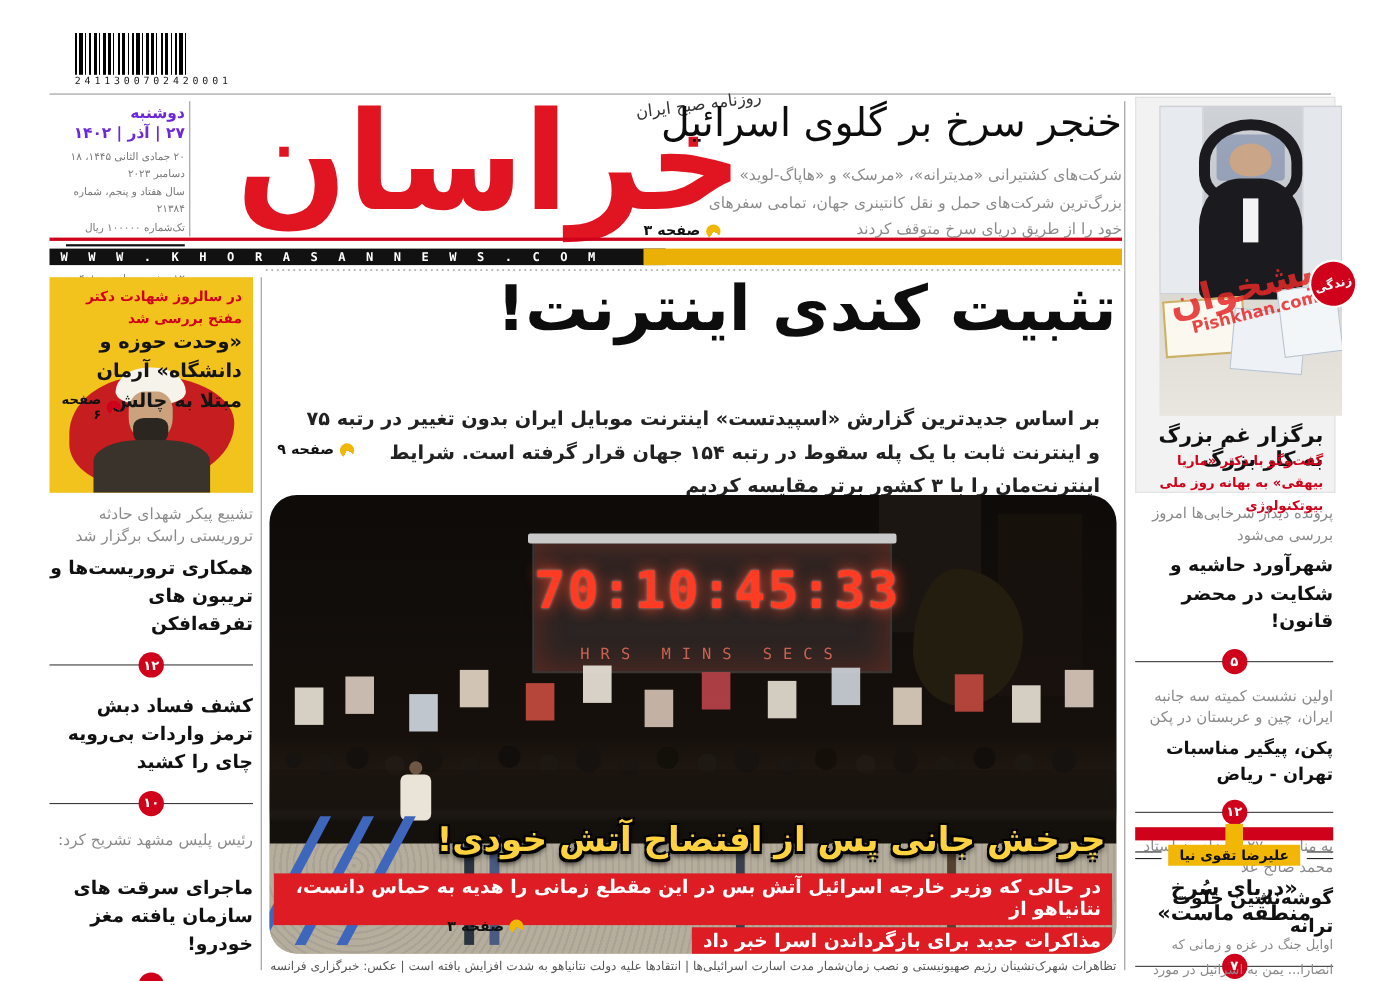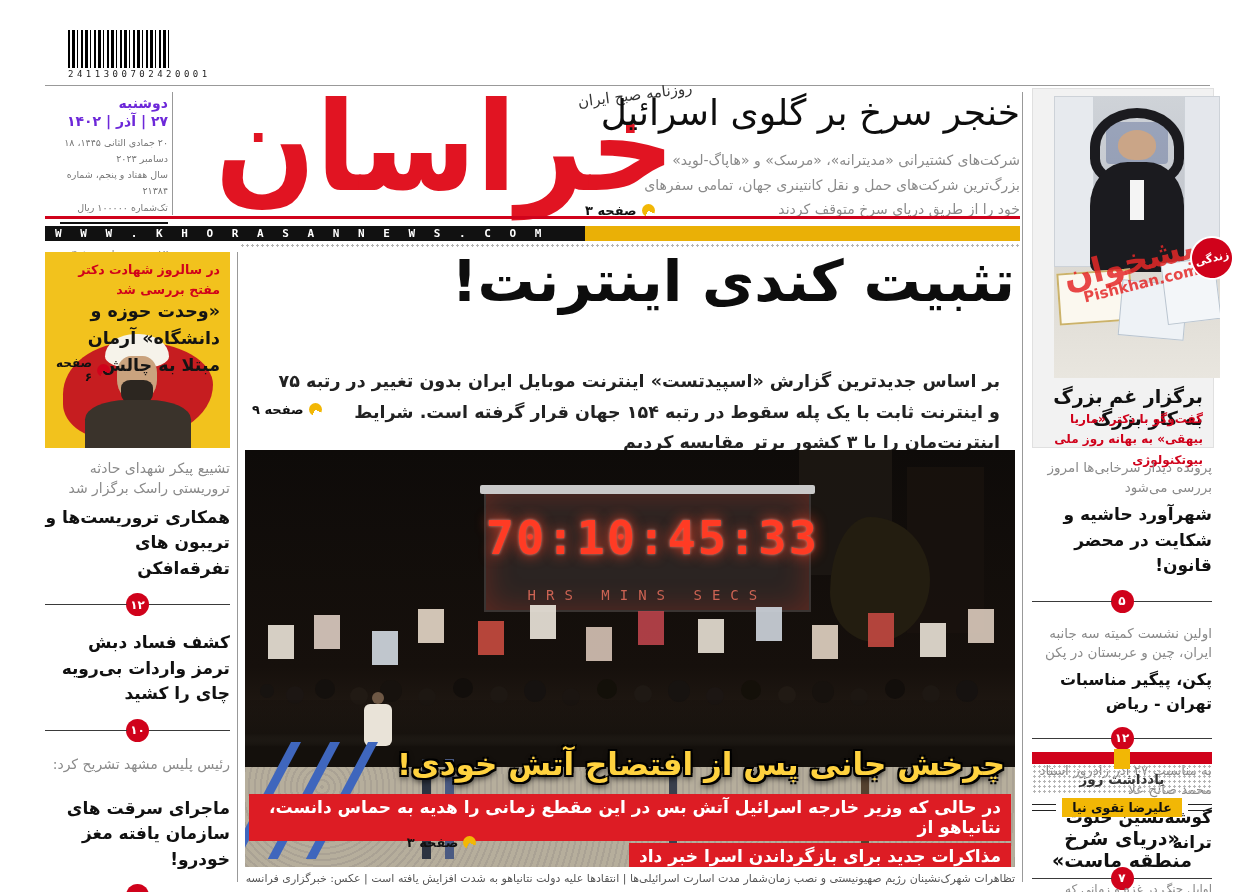"70:10:45:33" #photo { border-radius: none -> 25px }
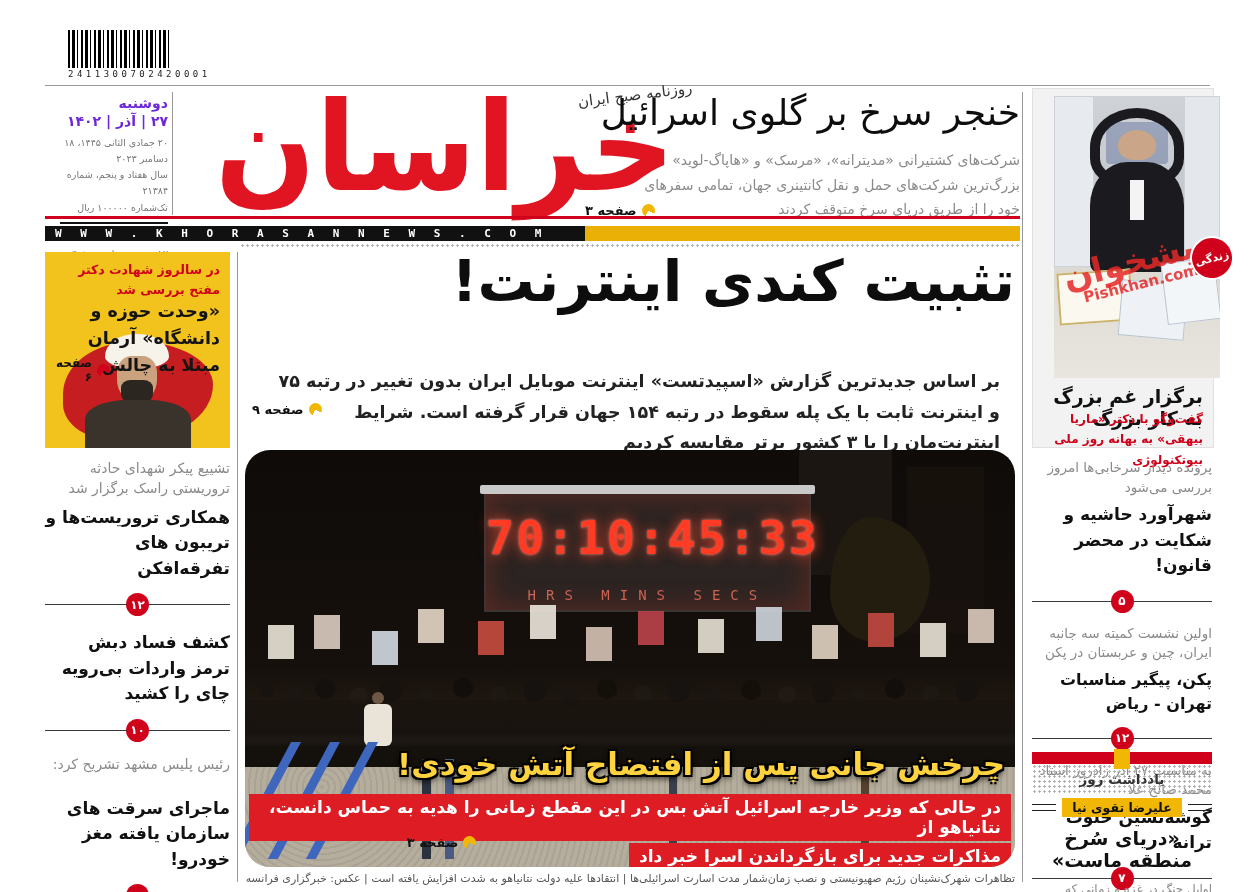"یادداشت روز" div.dotstrip { html: <div> <span>یادداشت روز</span> </div> -> none }
